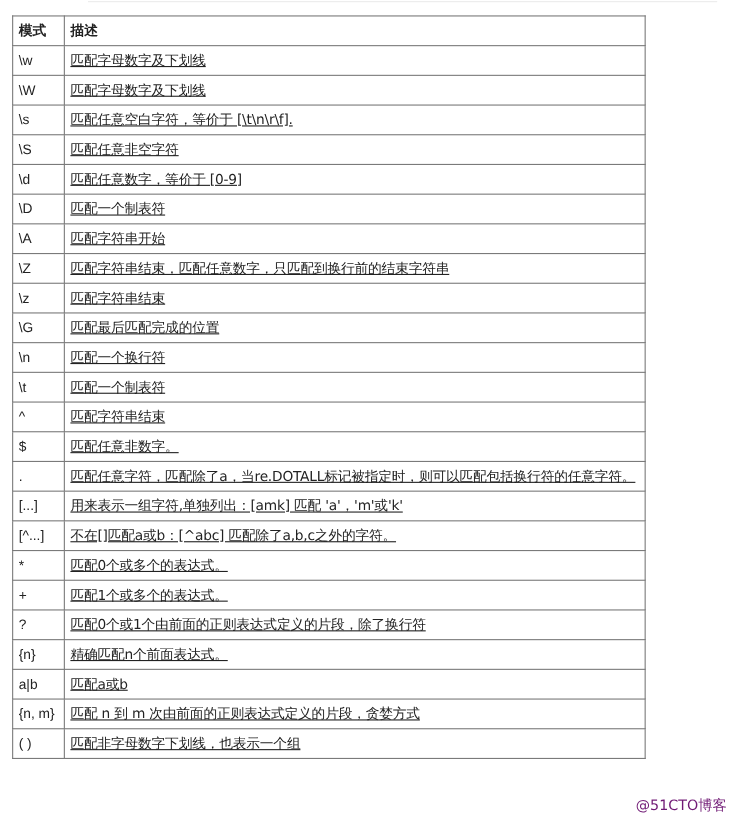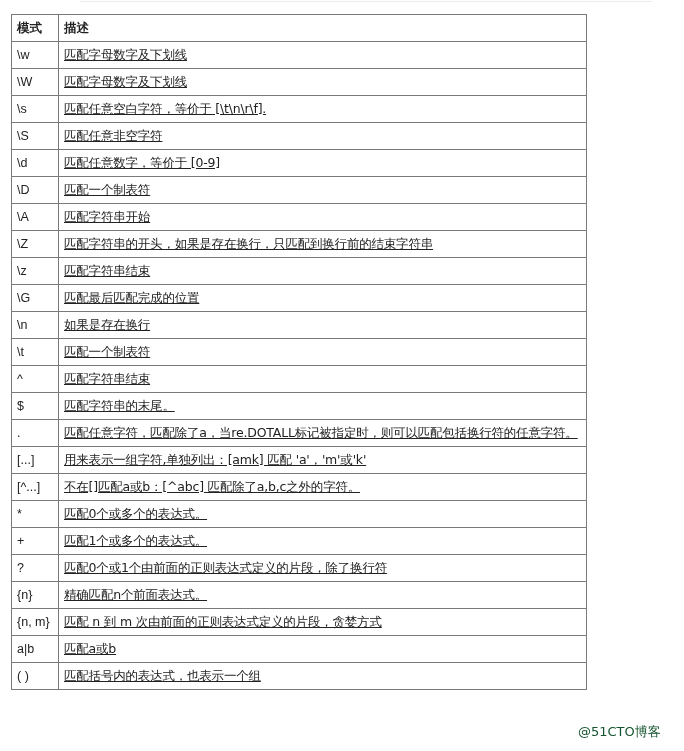"匹配字符串的开头，如果是存在换行，只匹配到换行前的结束字符串" td.desc { text: 的开头，如果是存在换行 -> 结束，匹配任意数字 }
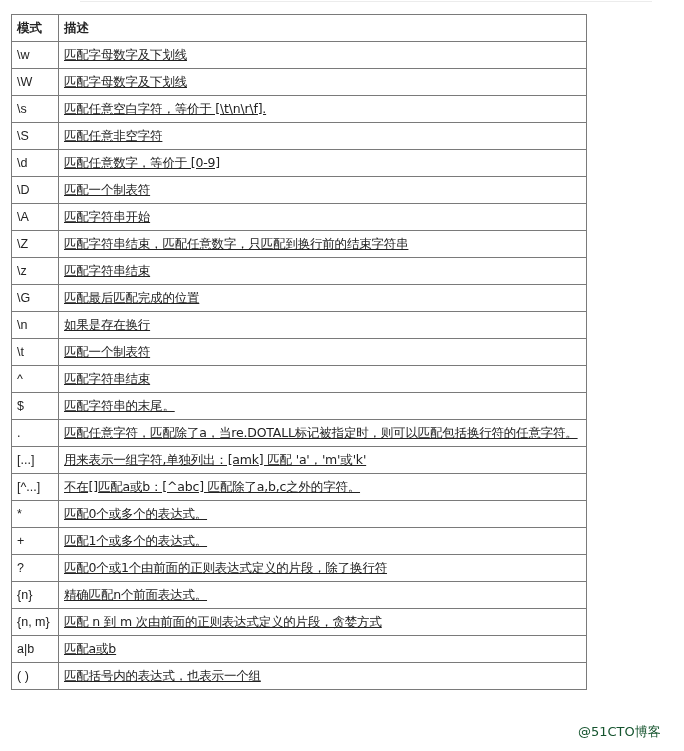"如果是存在换行" td.desc { text: 如果是存在换行 -> 匹配一个换行符 }
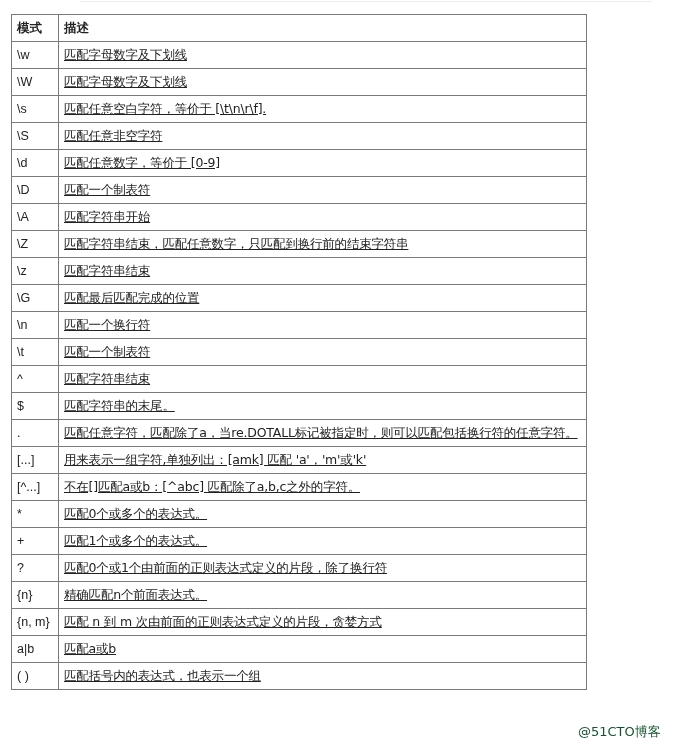"匹配字符串的末尾。" td.desc { text: 字符串的末尾 -> 任意非数字 }
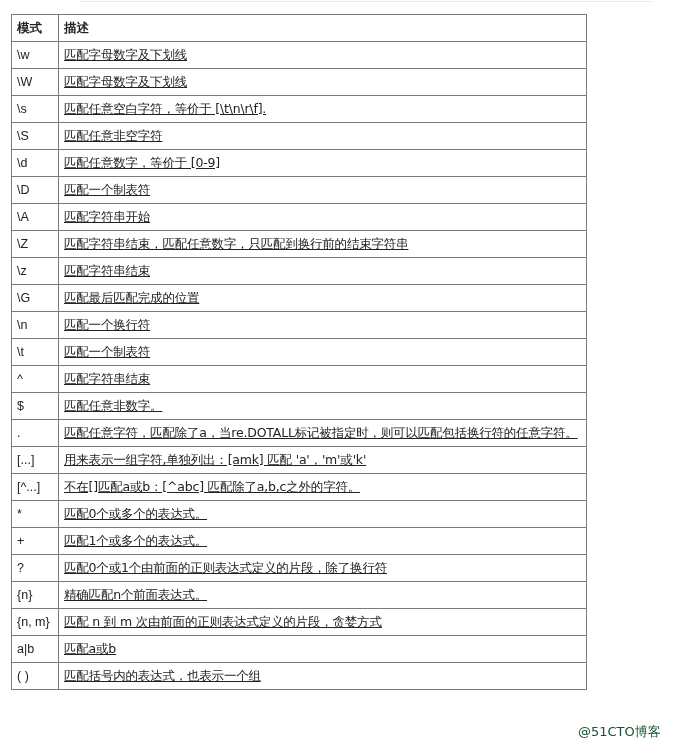"{n, m}" tr { order: before "a|b" -> after "a|b" }
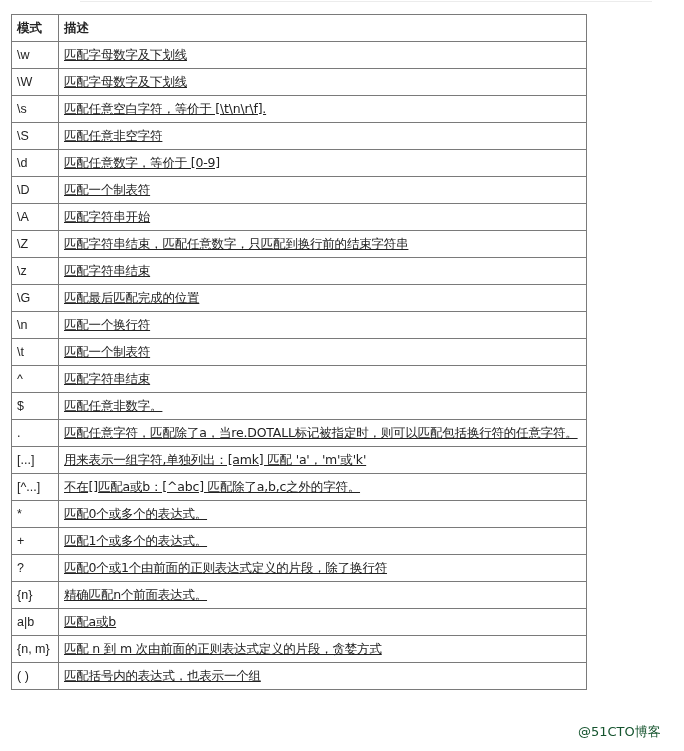"匹配括号内的表达式，也表示一个组" td.desc { text: 括号内的表达式 -> 非字母数字下划线 }
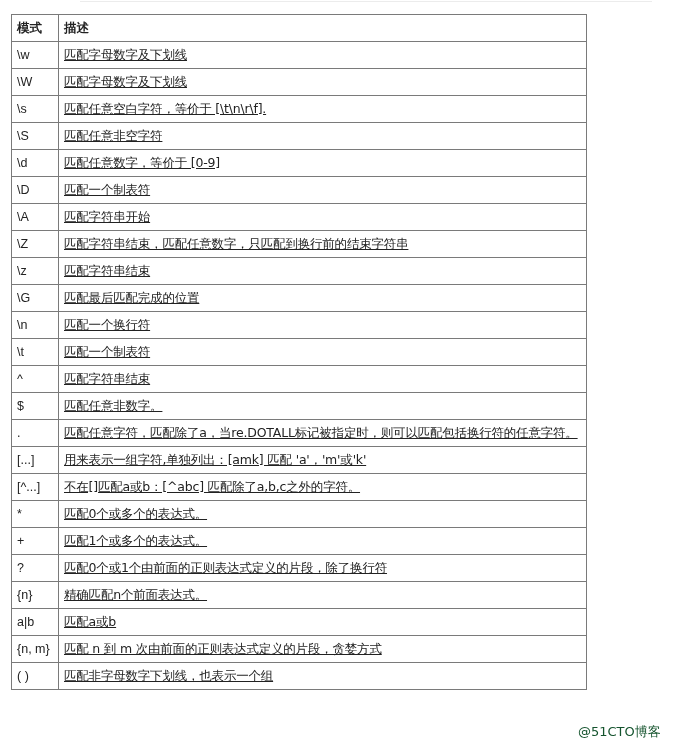"@51CTO博客" .watermark { color: #14532d -> #701a75 }
